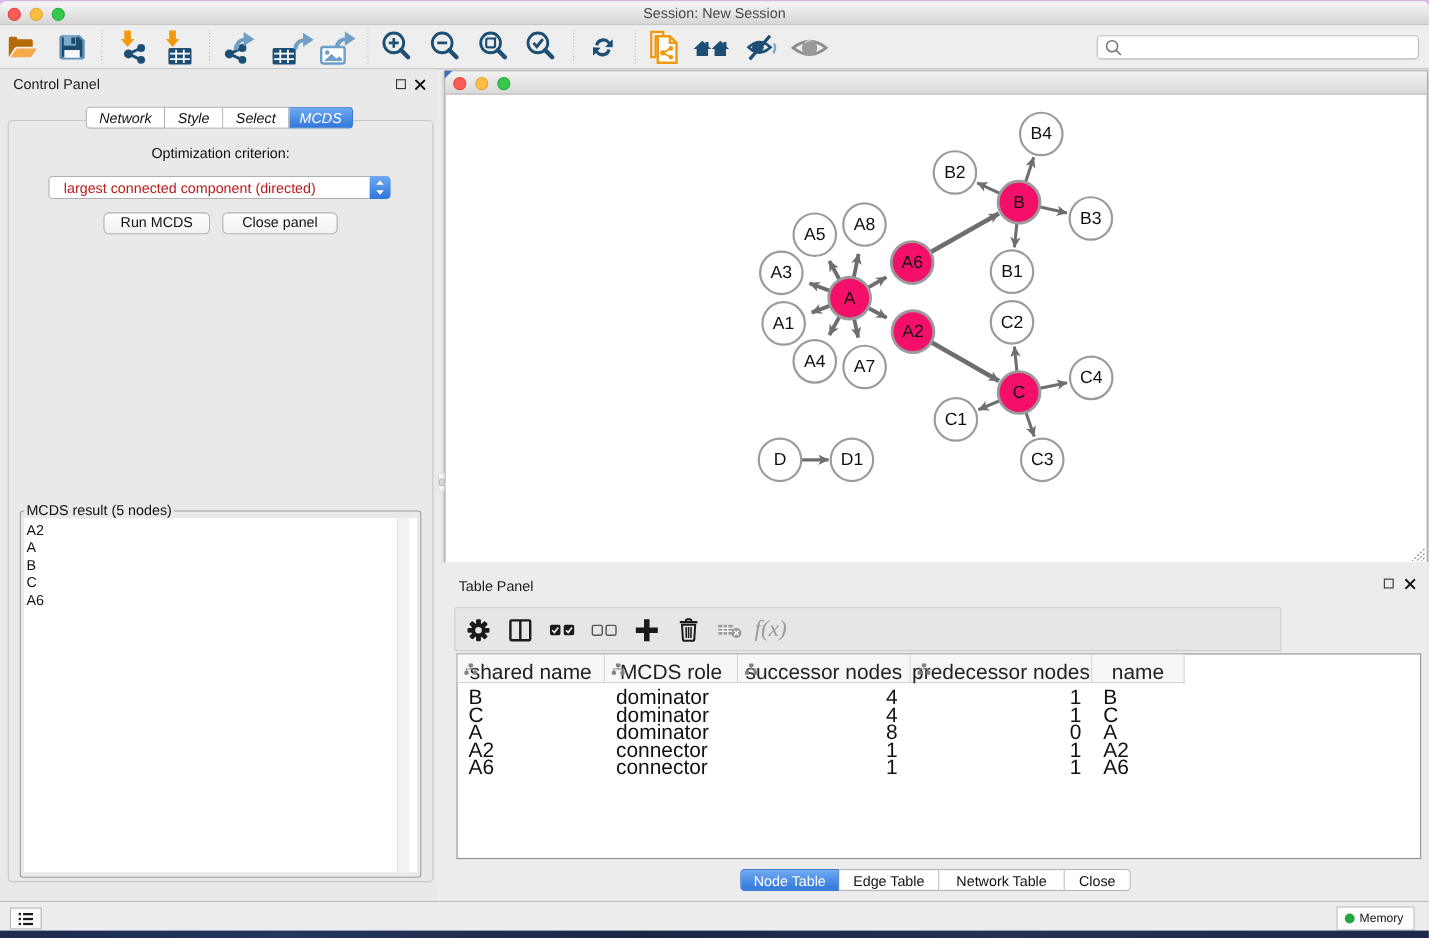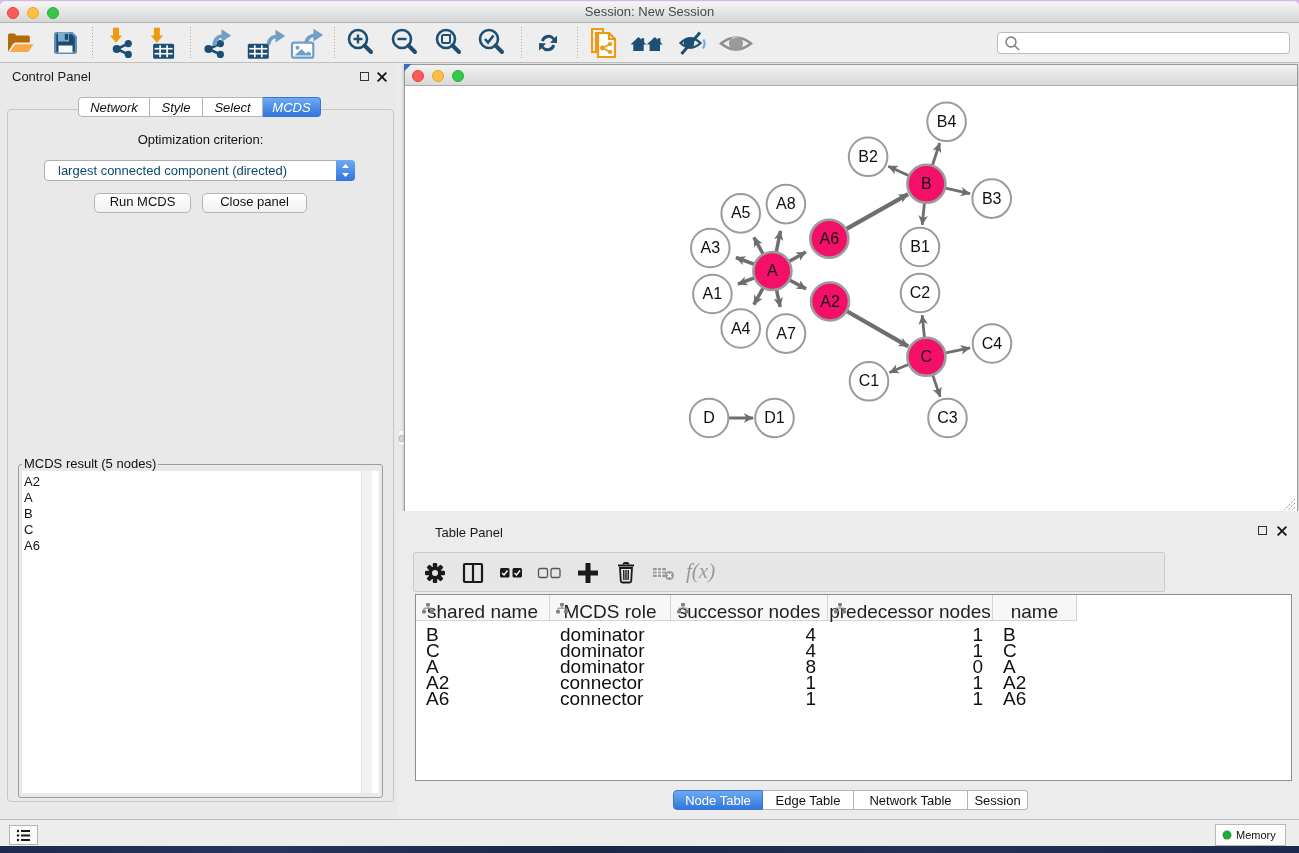"largest connected component (directed)" #dropdown { color: #0c4a6e -> #b91c1c }
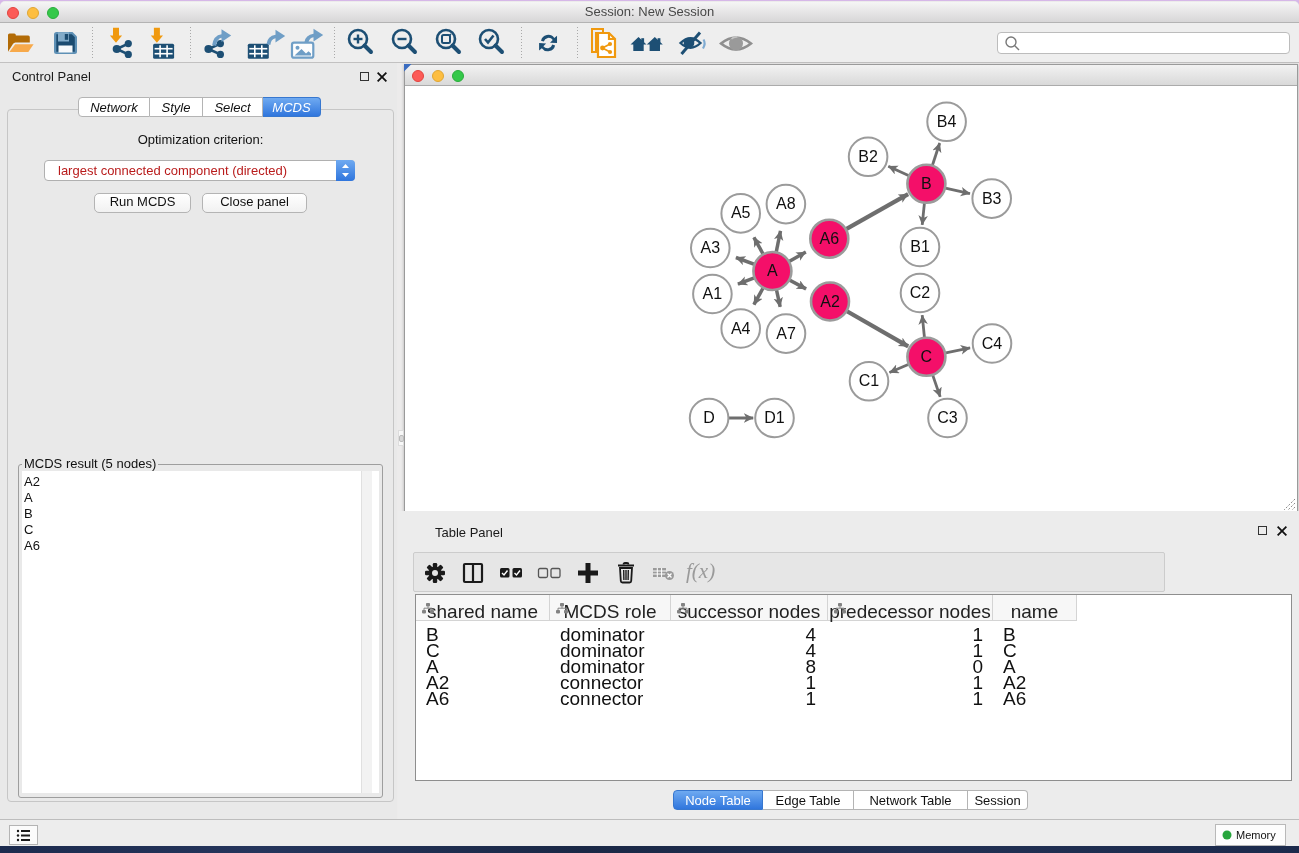"Table Panel" #tpanel .hdr { left: 37px -> 19px }
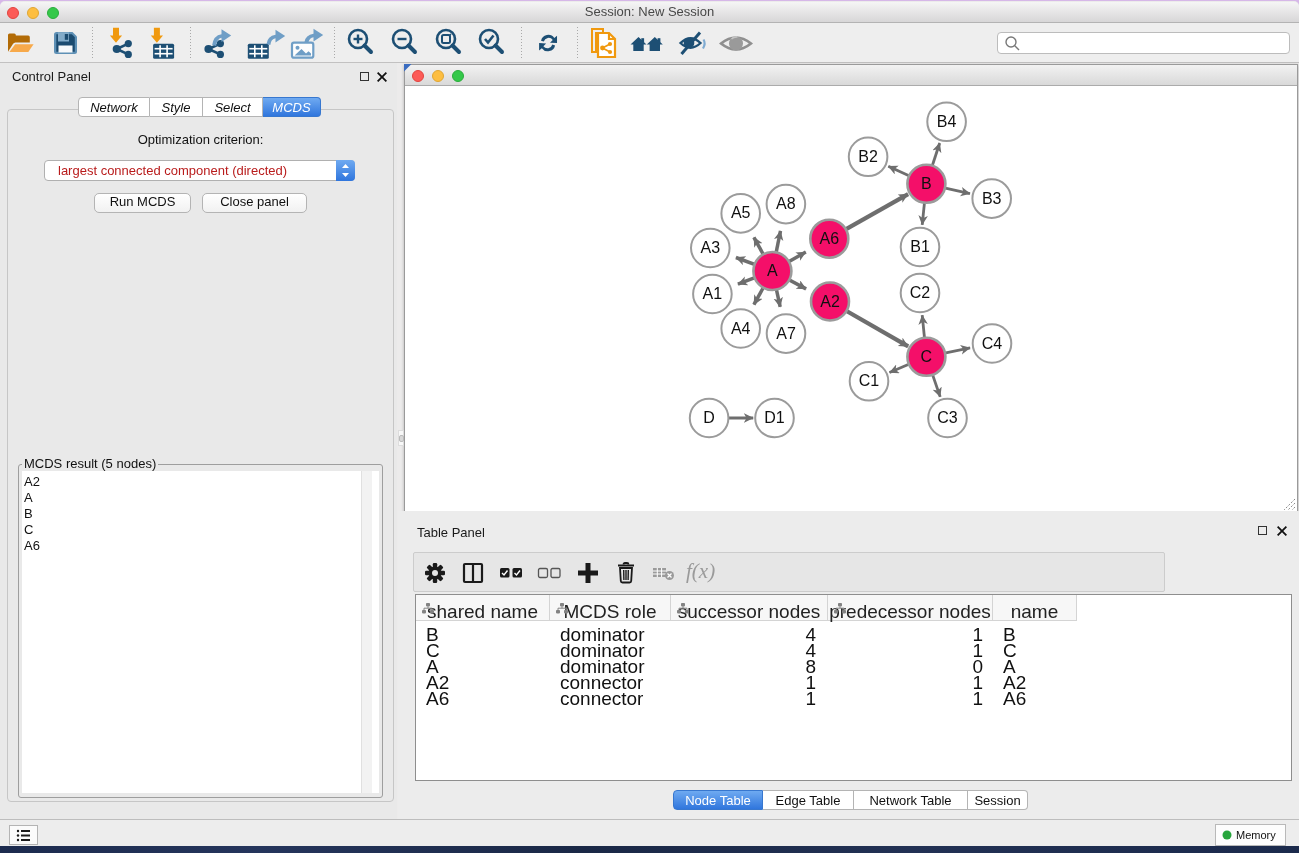"Session" div.tab { text: Session -> Close }
